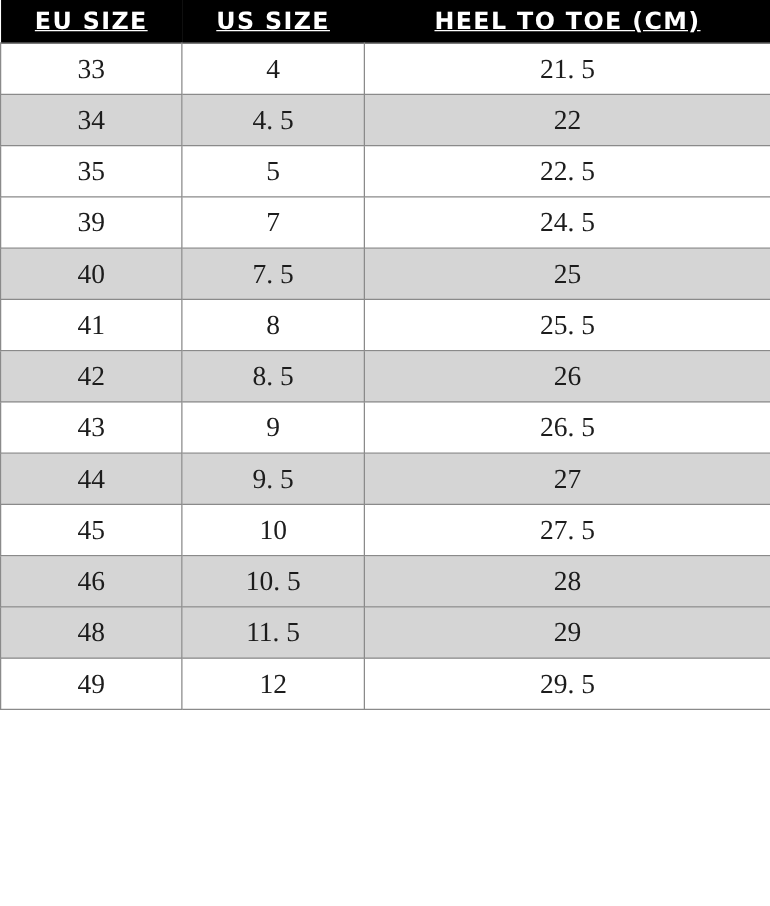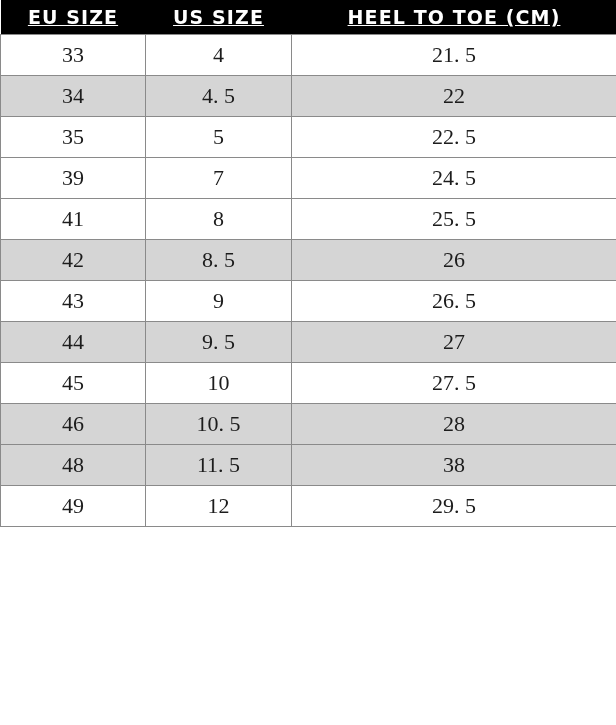"40" tr.row-even { html: none -> <tr> <td>40</td> <td>7. 5</td> <td>25</td> </tr> }
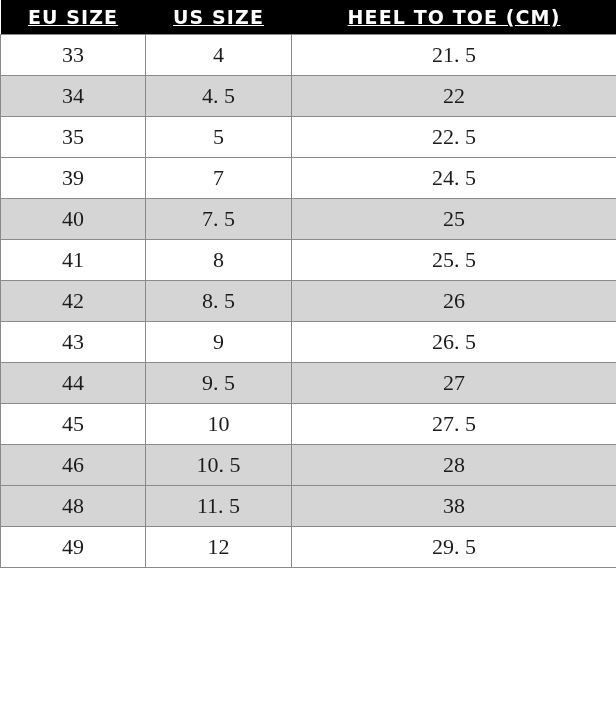"38" td { text: 38 -> 29 }
